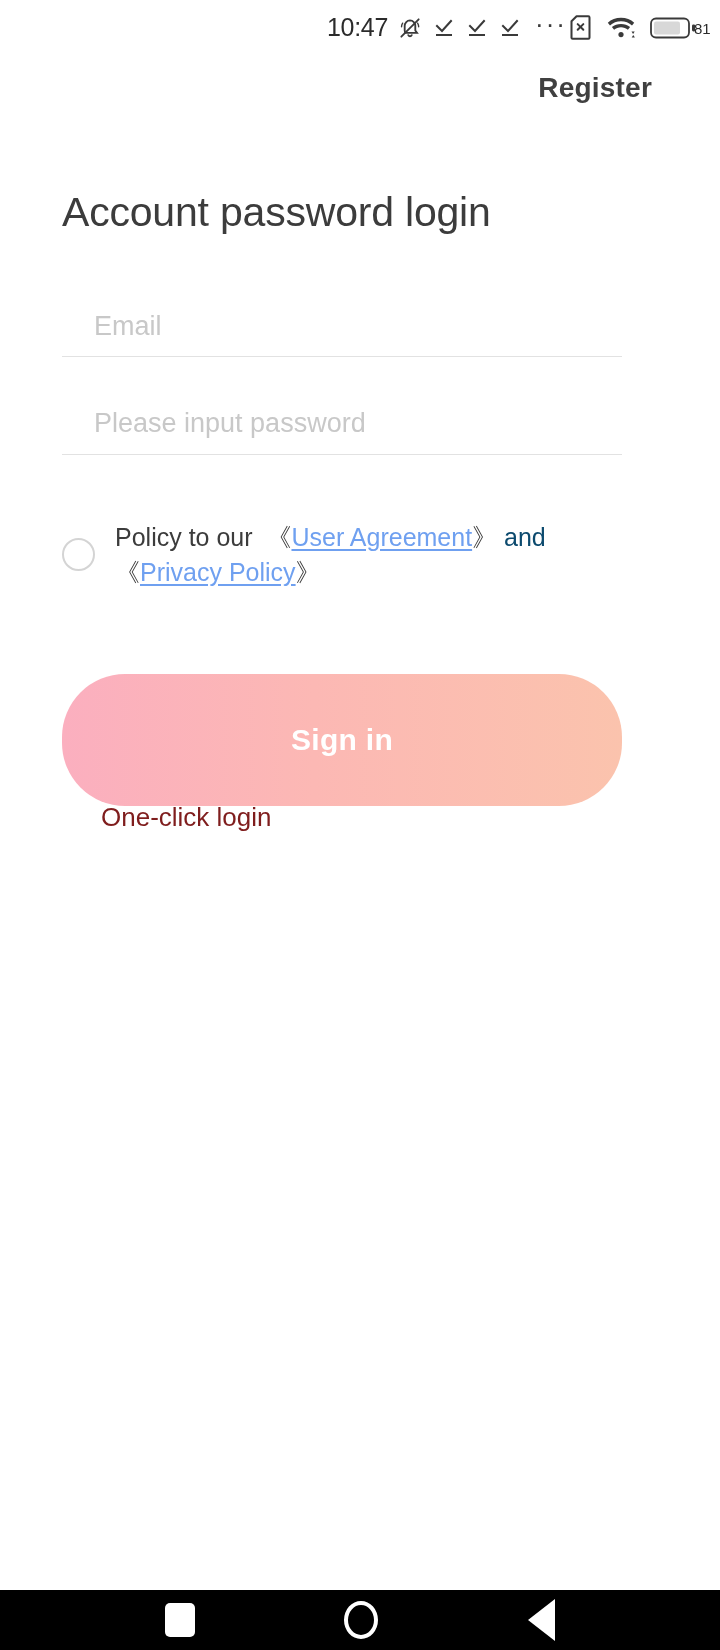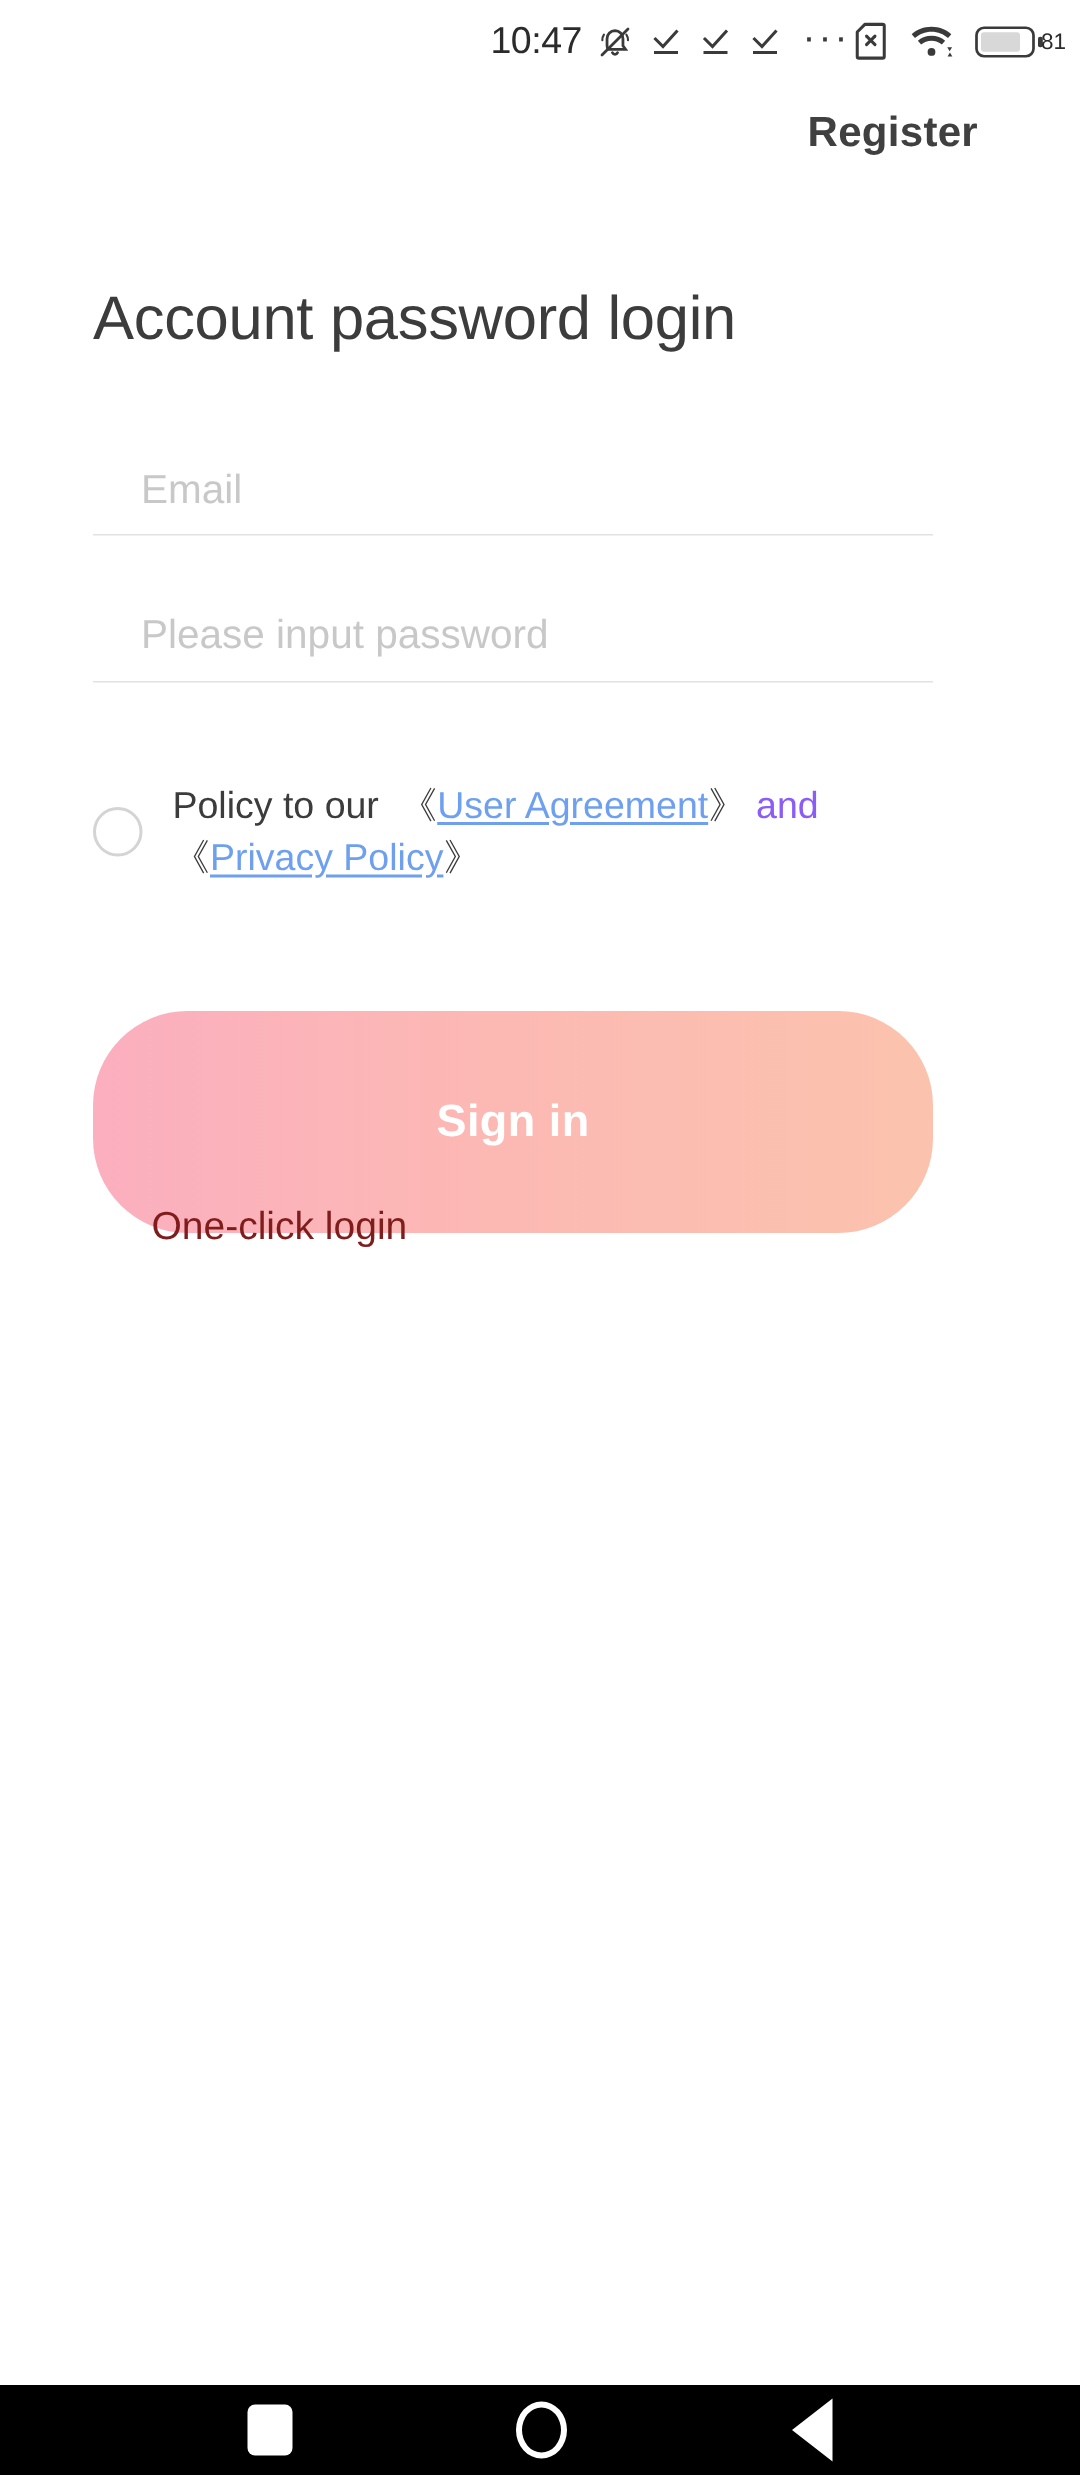"and" .agree-sep { color: #8b5cf6 -> #0c4a6e }
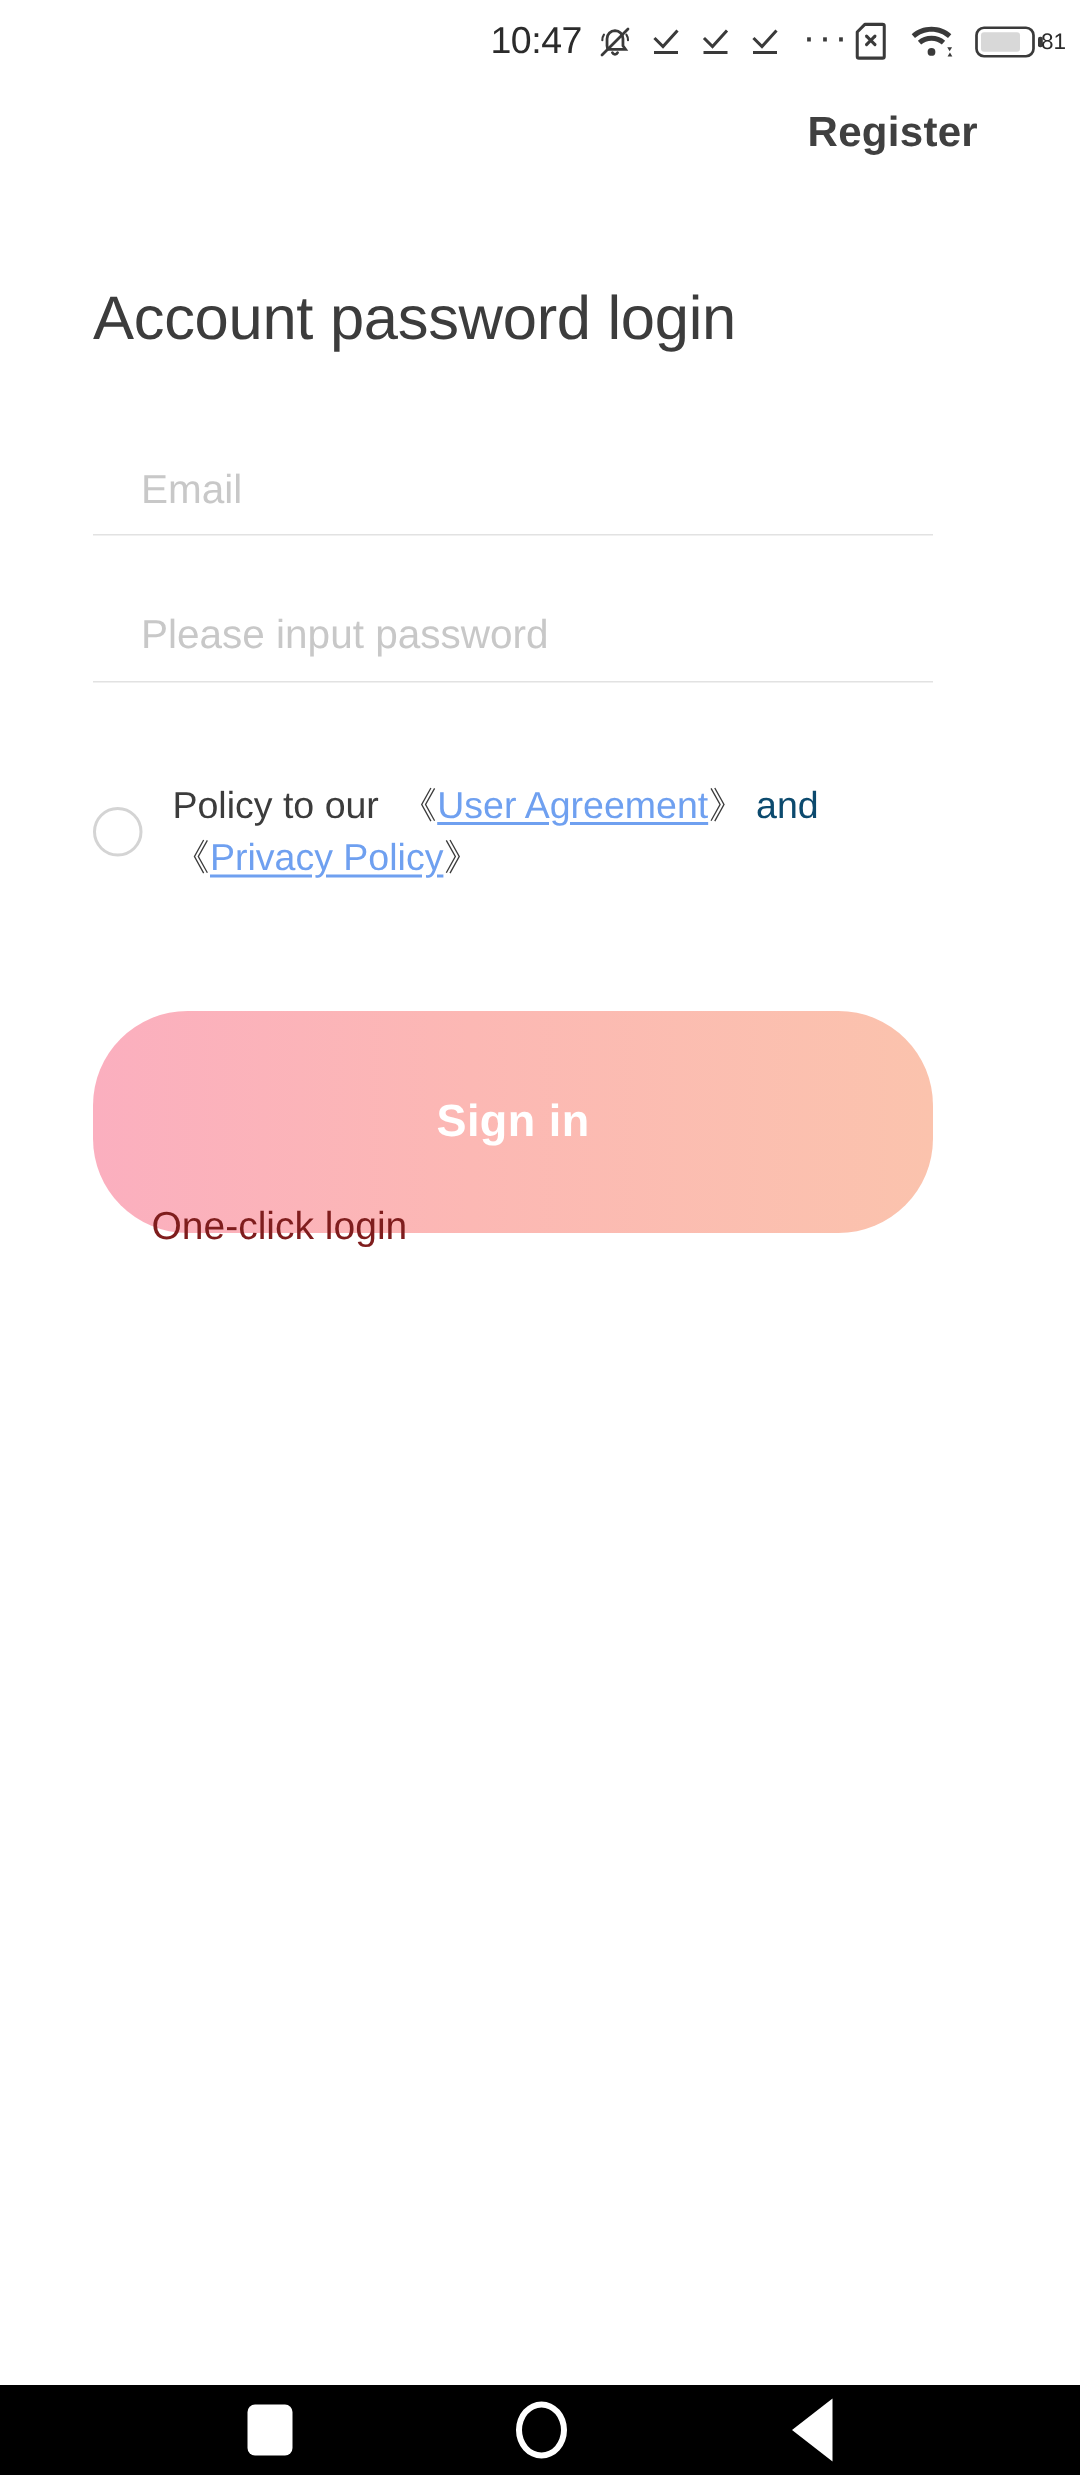"Sign in" .signin-button { height: 148px -> 132px }
